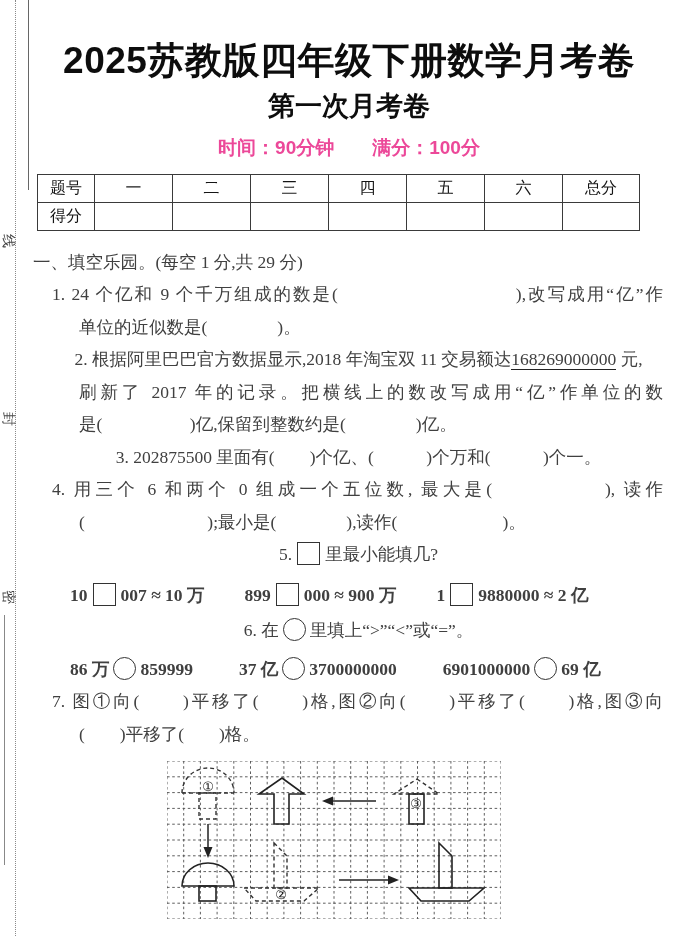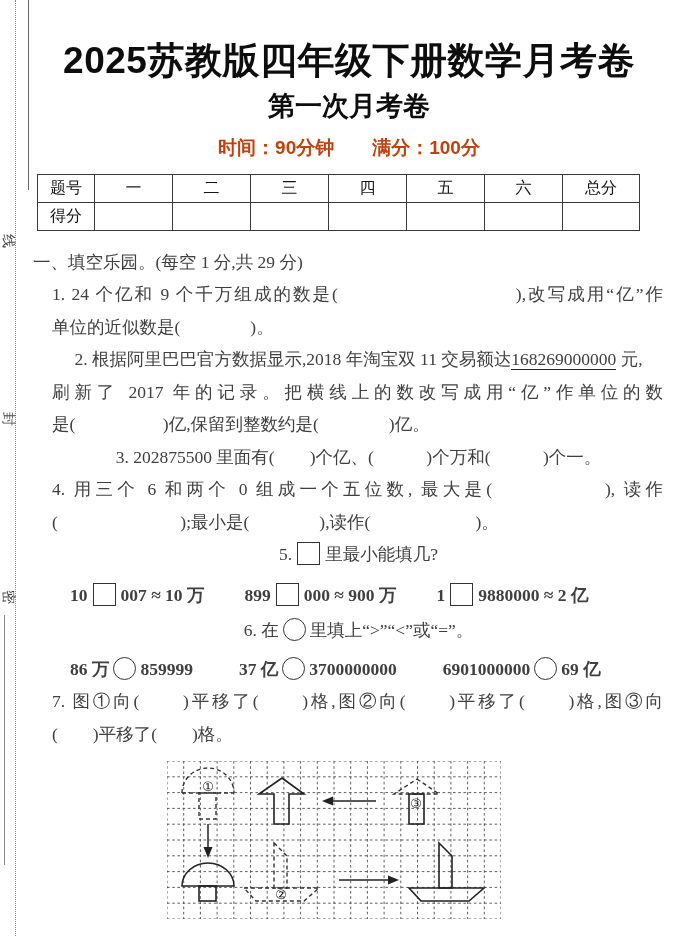"时间：90分钟 满分：100分" .meta { color: #c2410c -> #ec4899 }
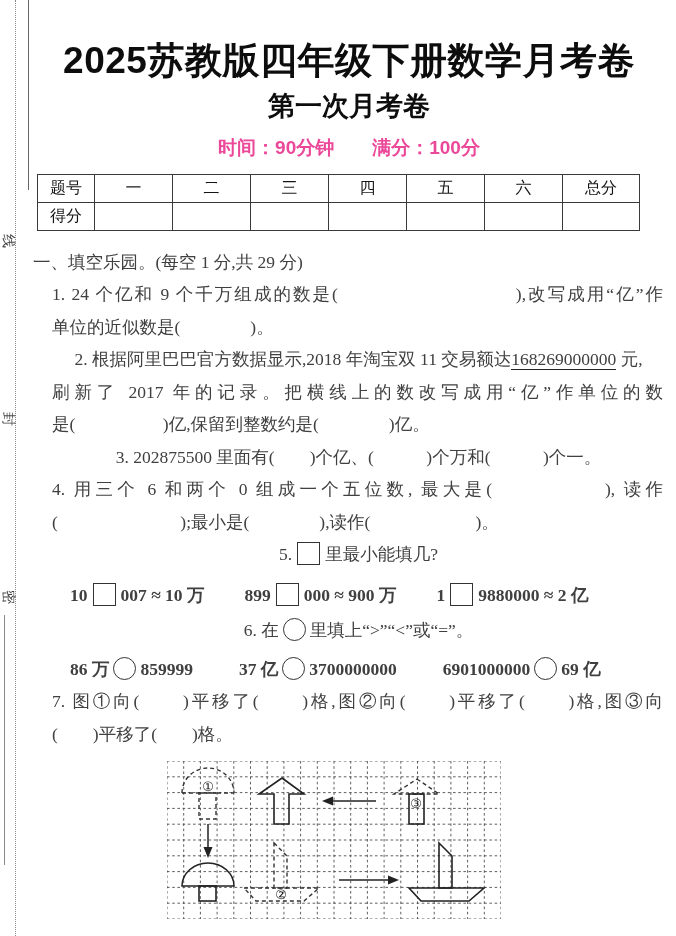"单位的近似数是( )。" .l2 { margin-left: 19px -> 46px }
